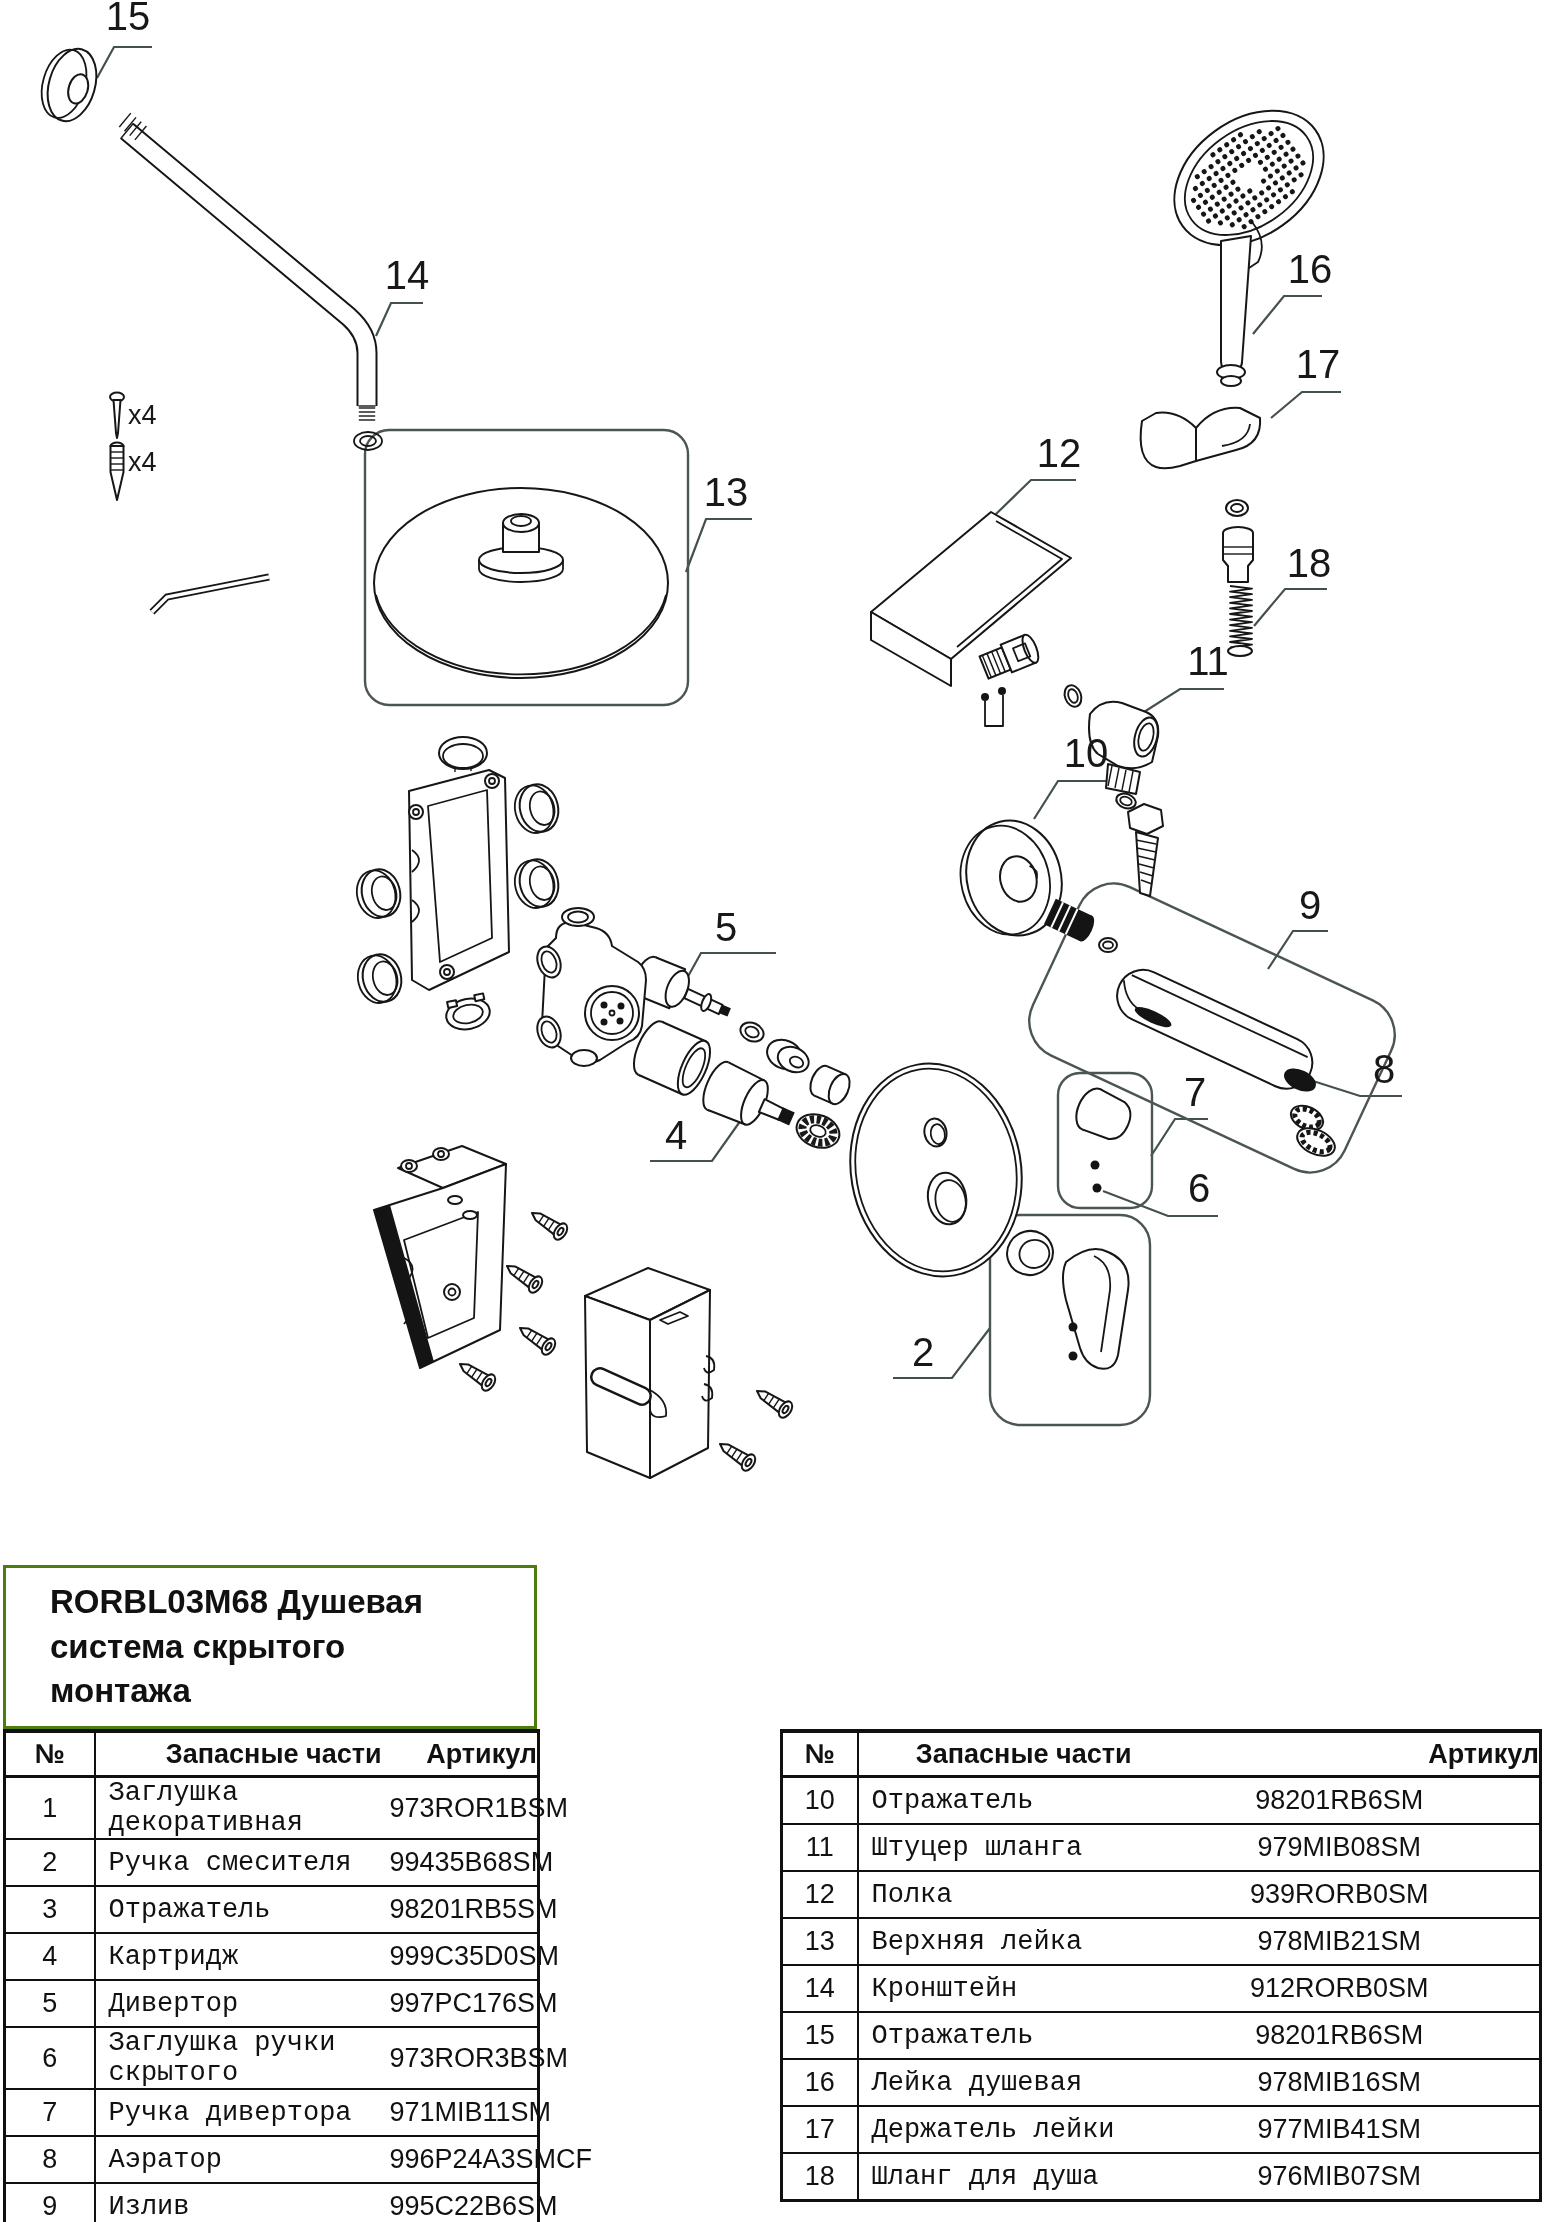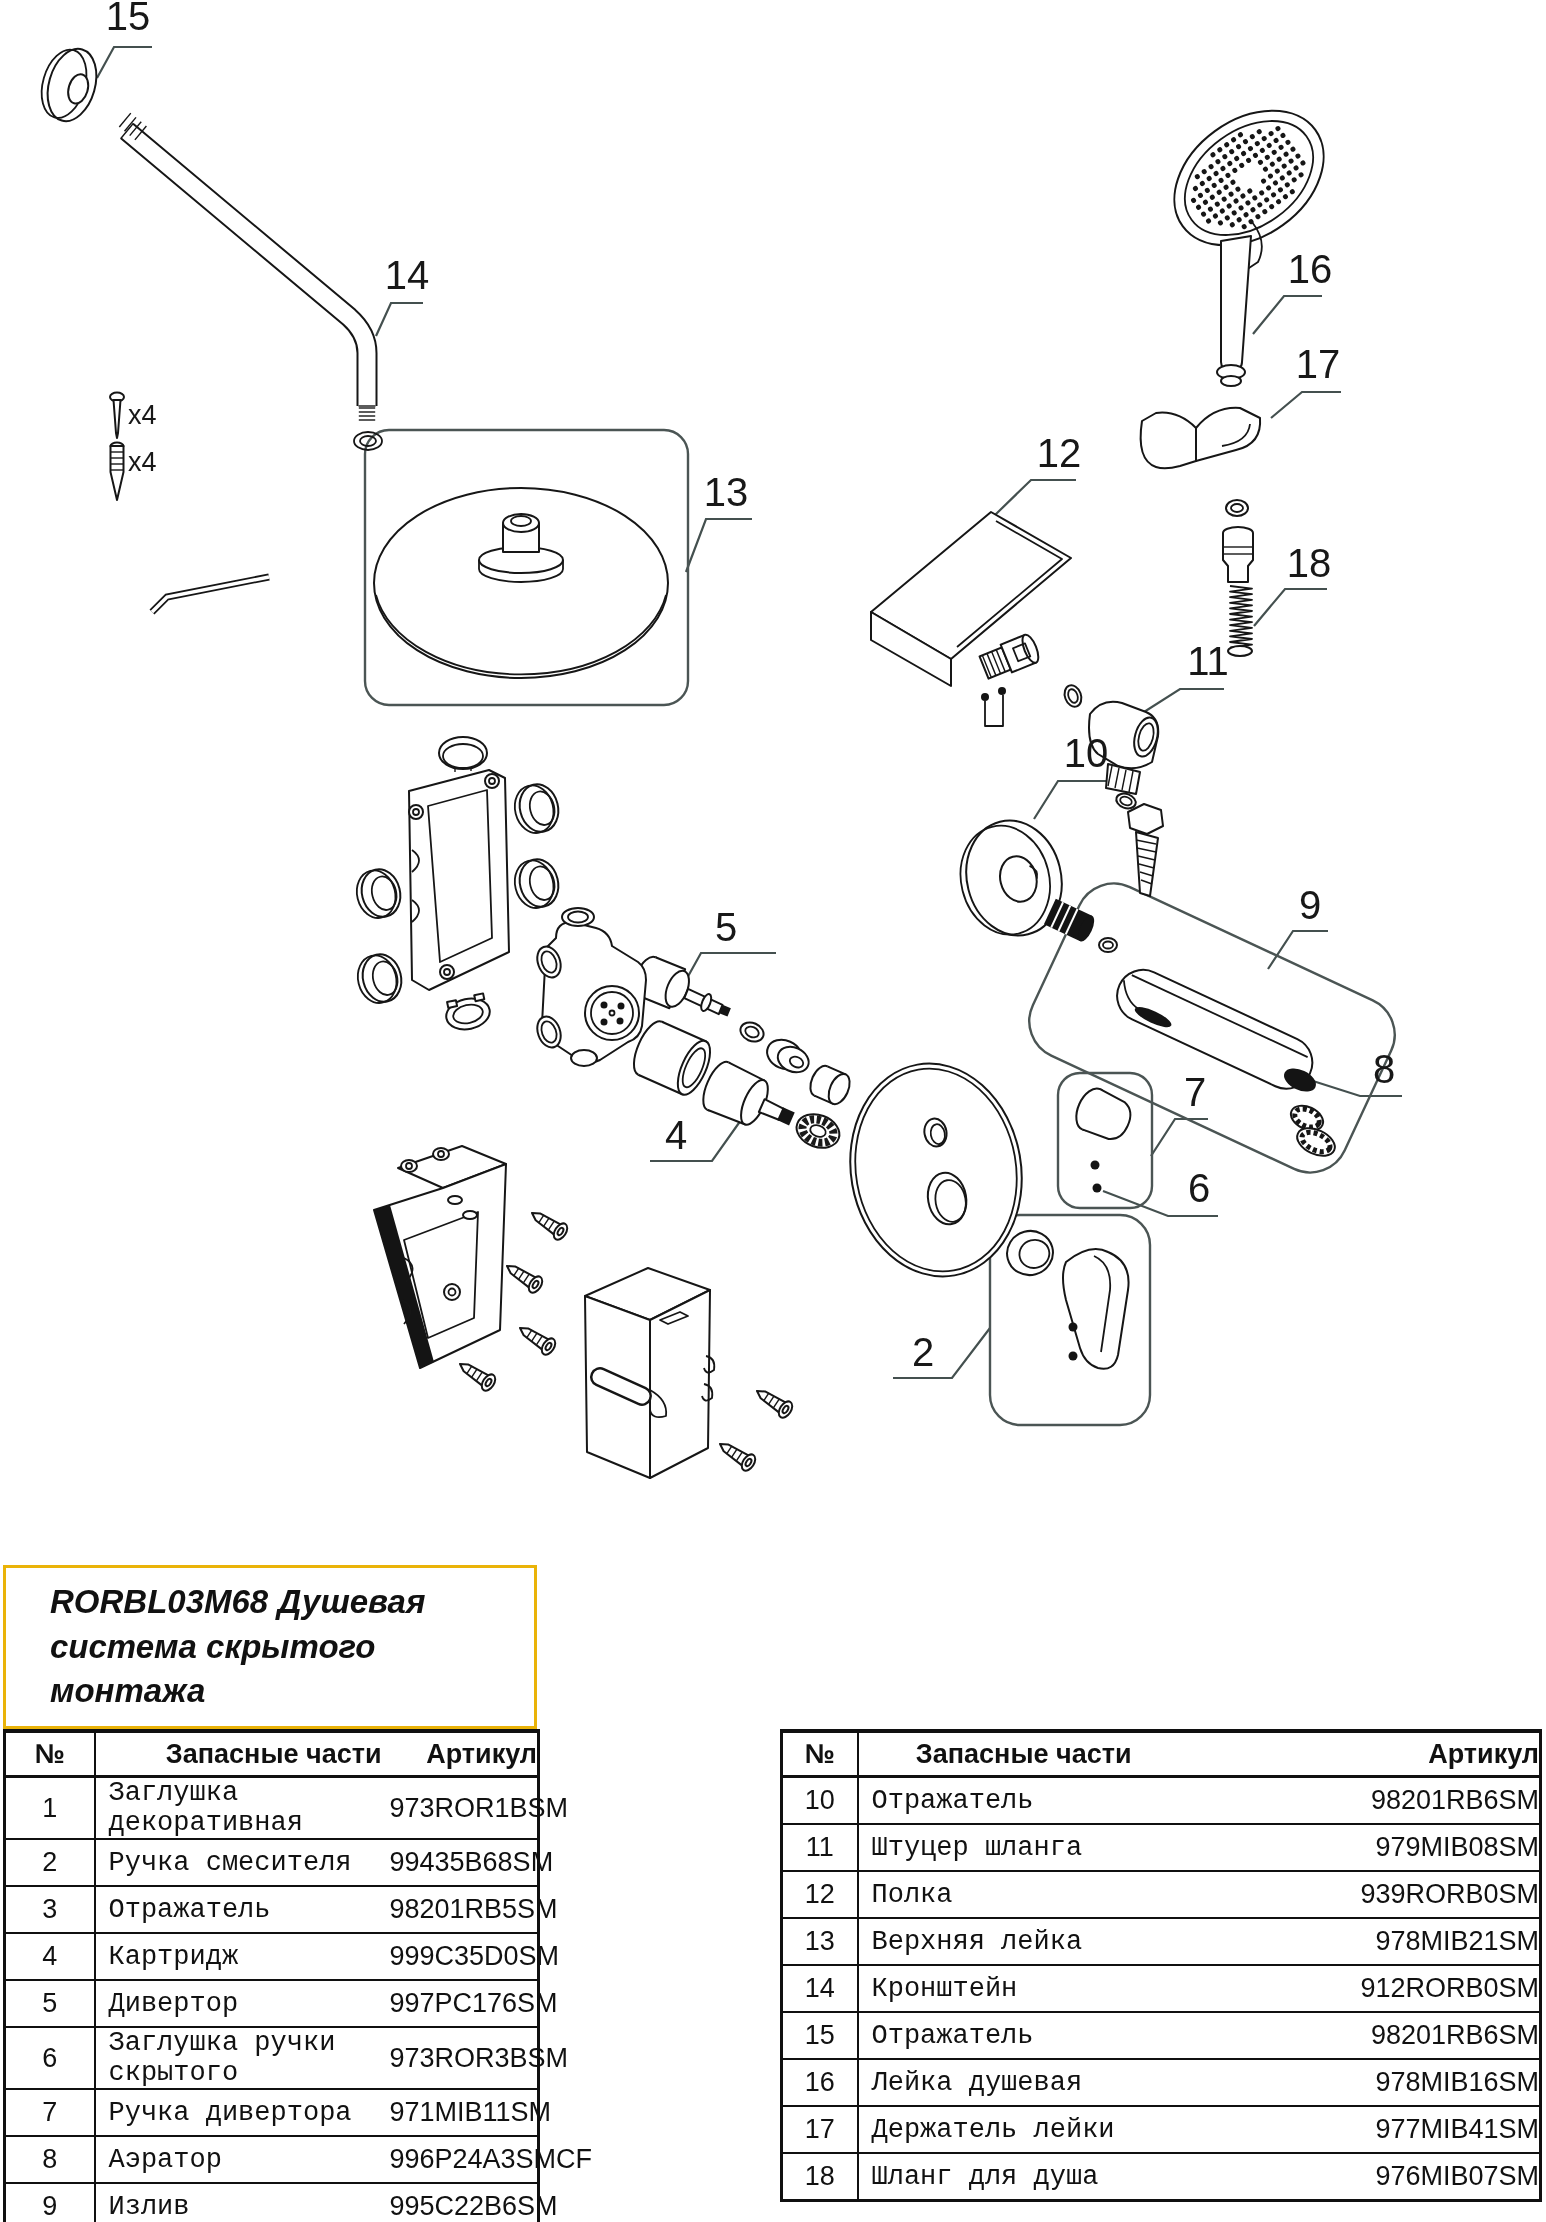"RORBL03M68 Душевая система скрытого" .title-box { border: 3px solid #eab308 -> 3px solid #4d7c0f; font-style: italic -> none }
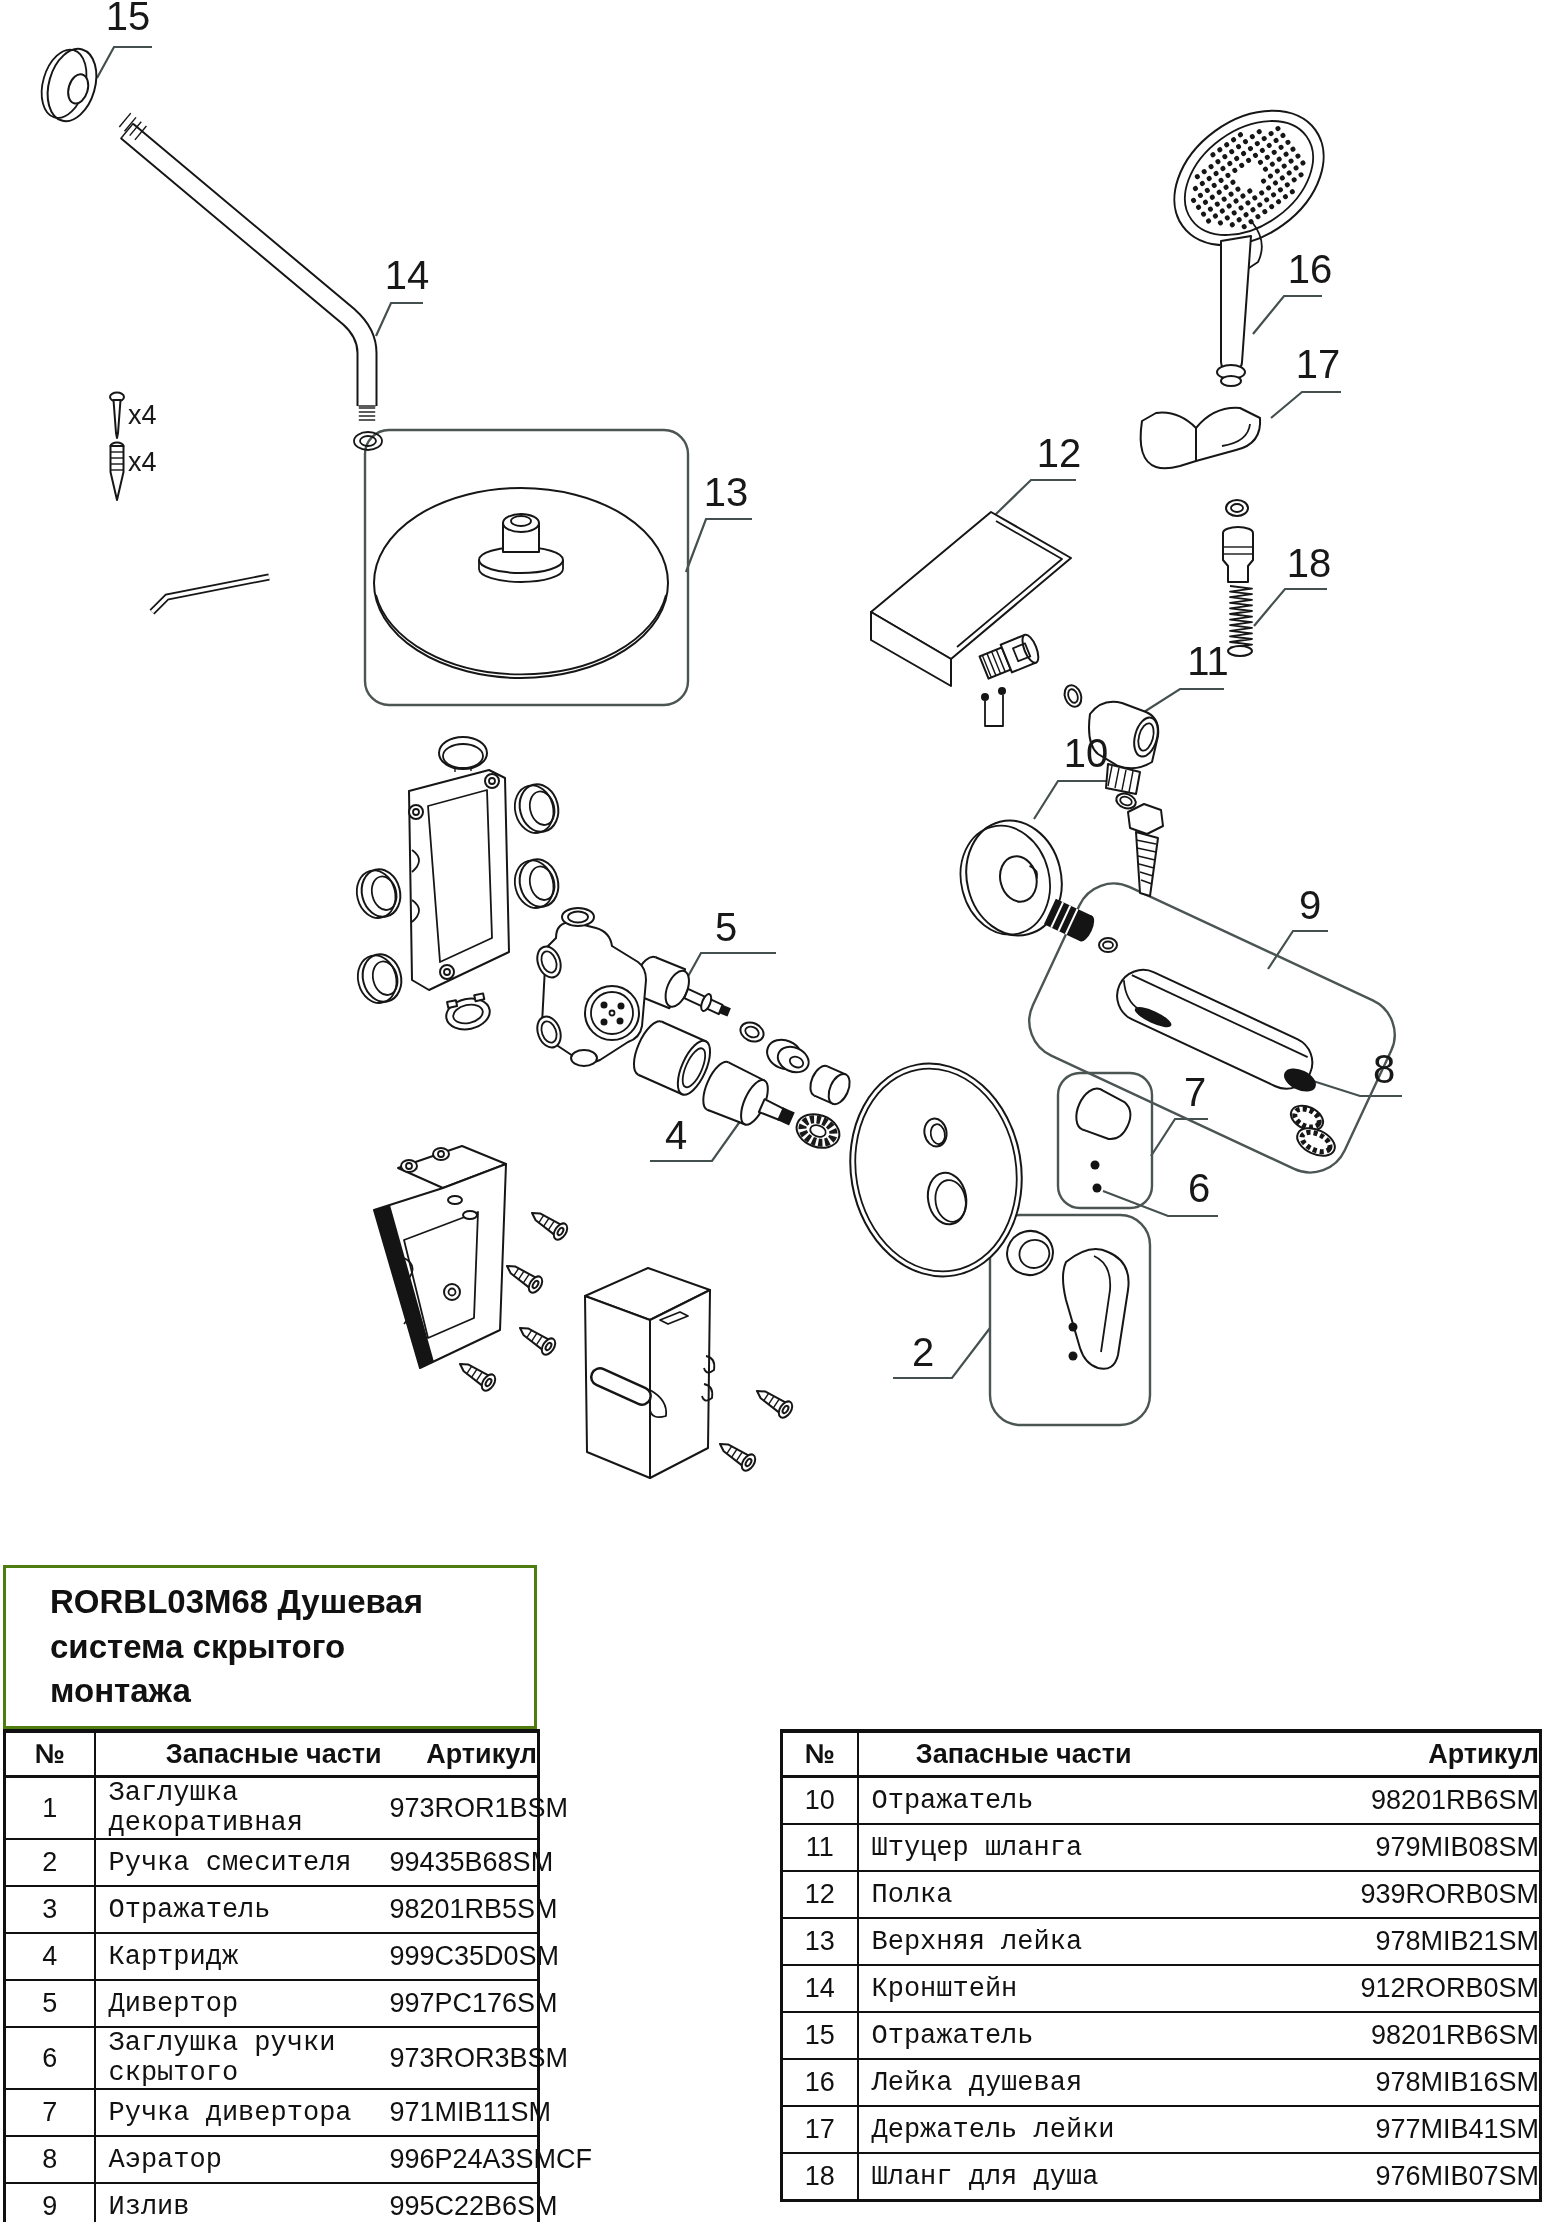"973ROR1BSM" table.parts td.c-art { text-align: right -> center }
